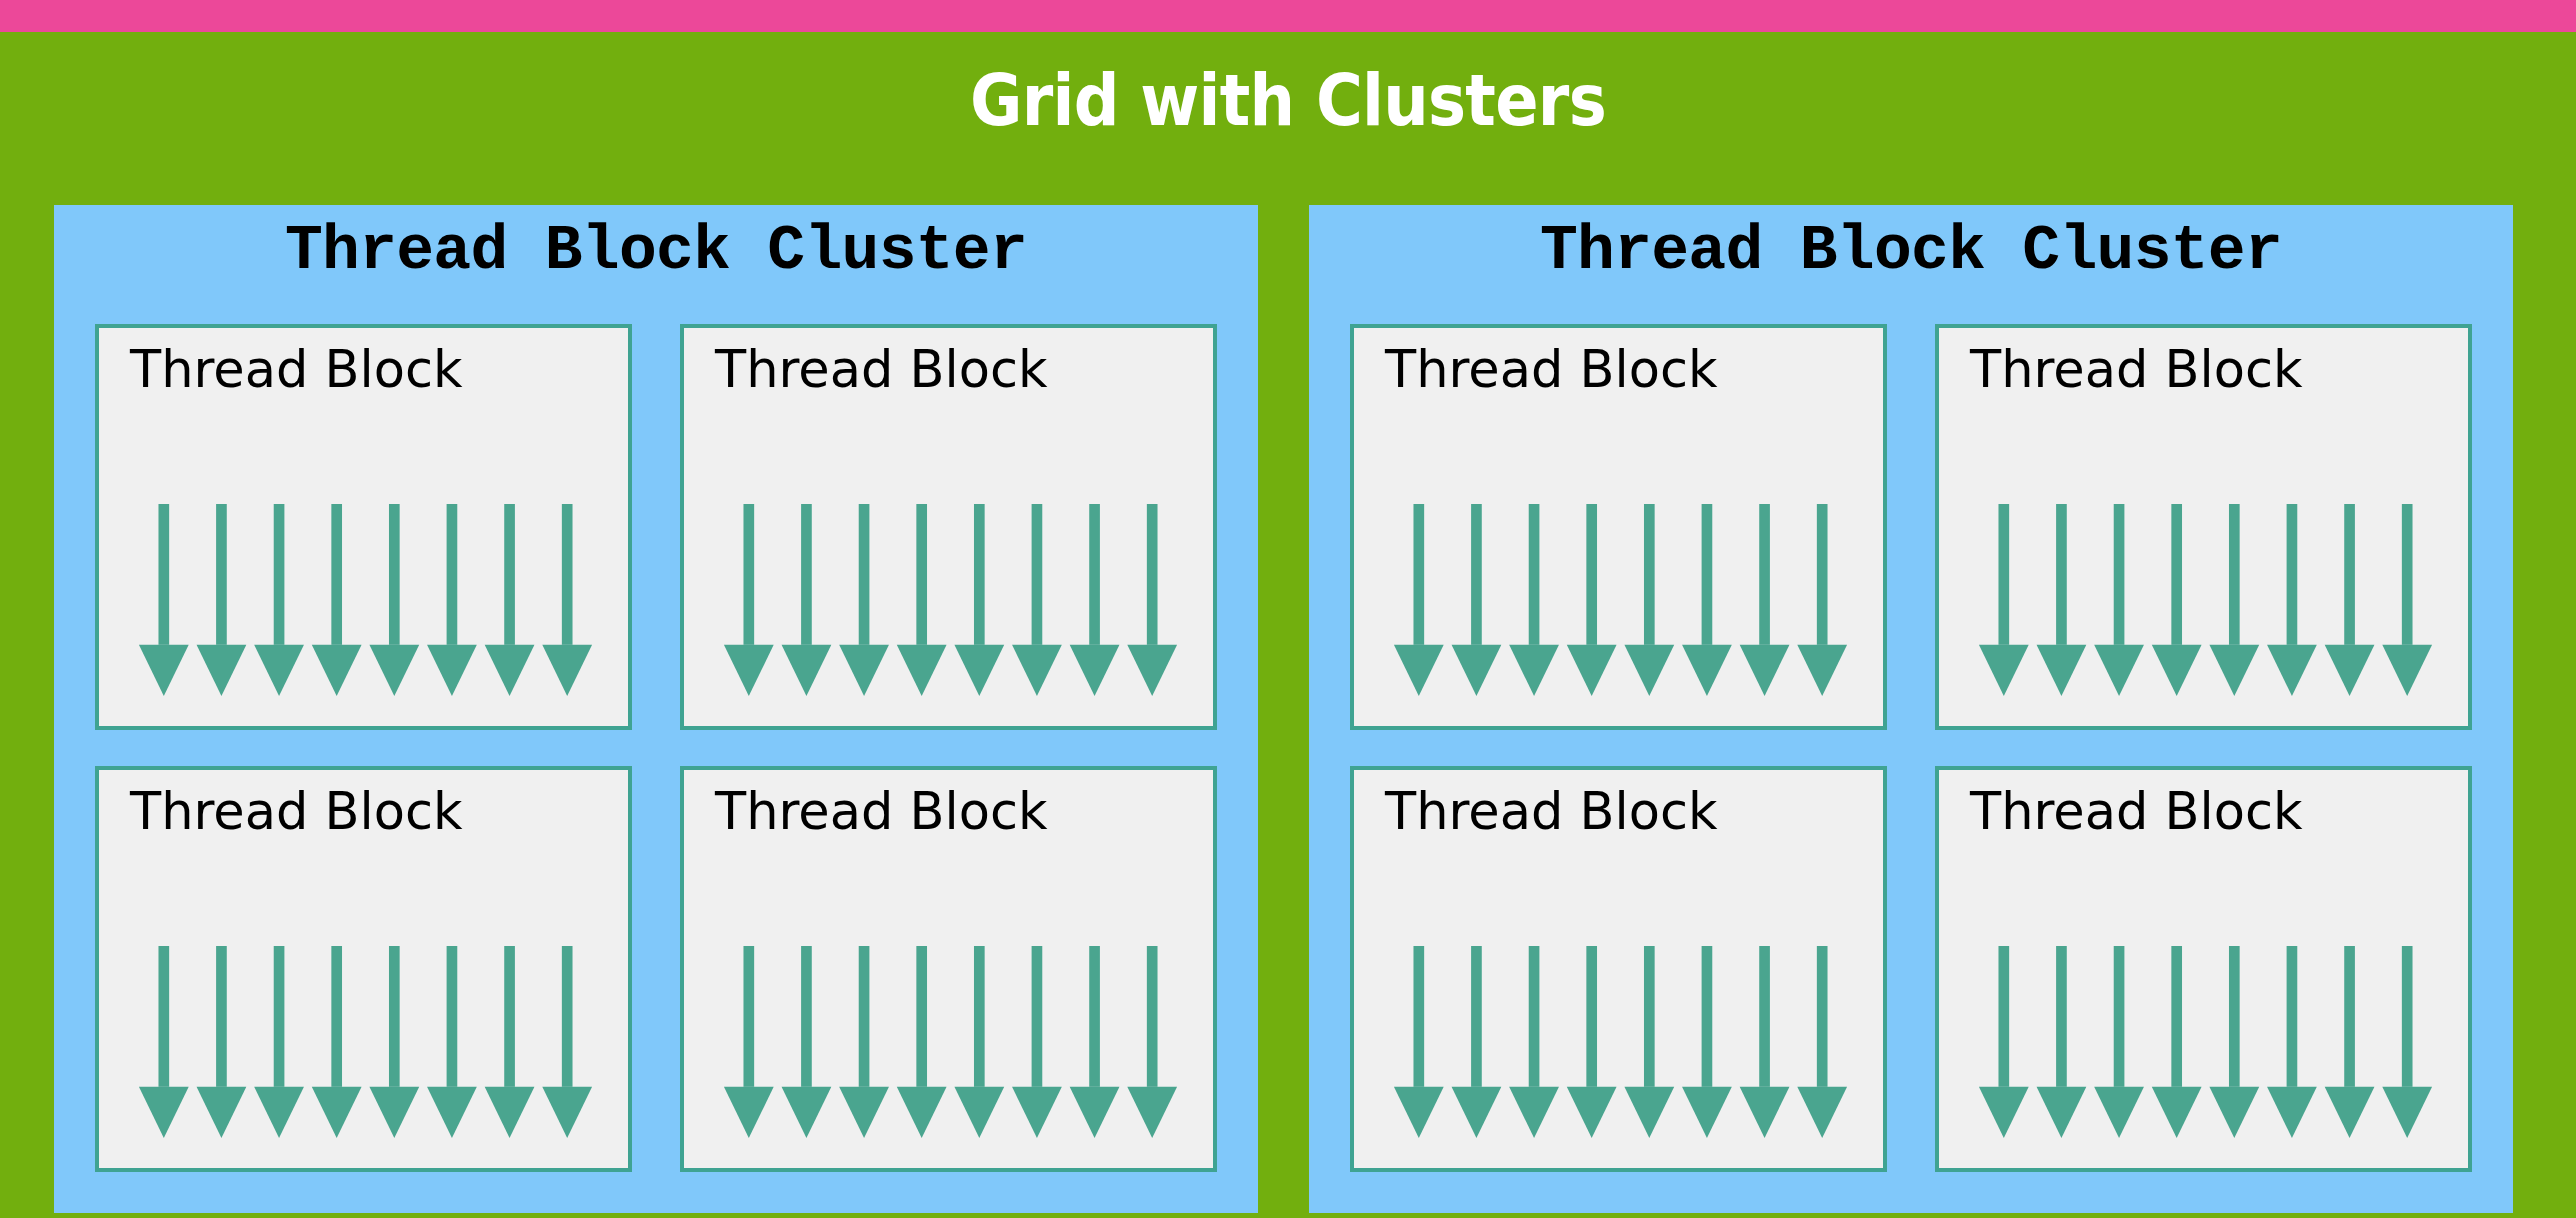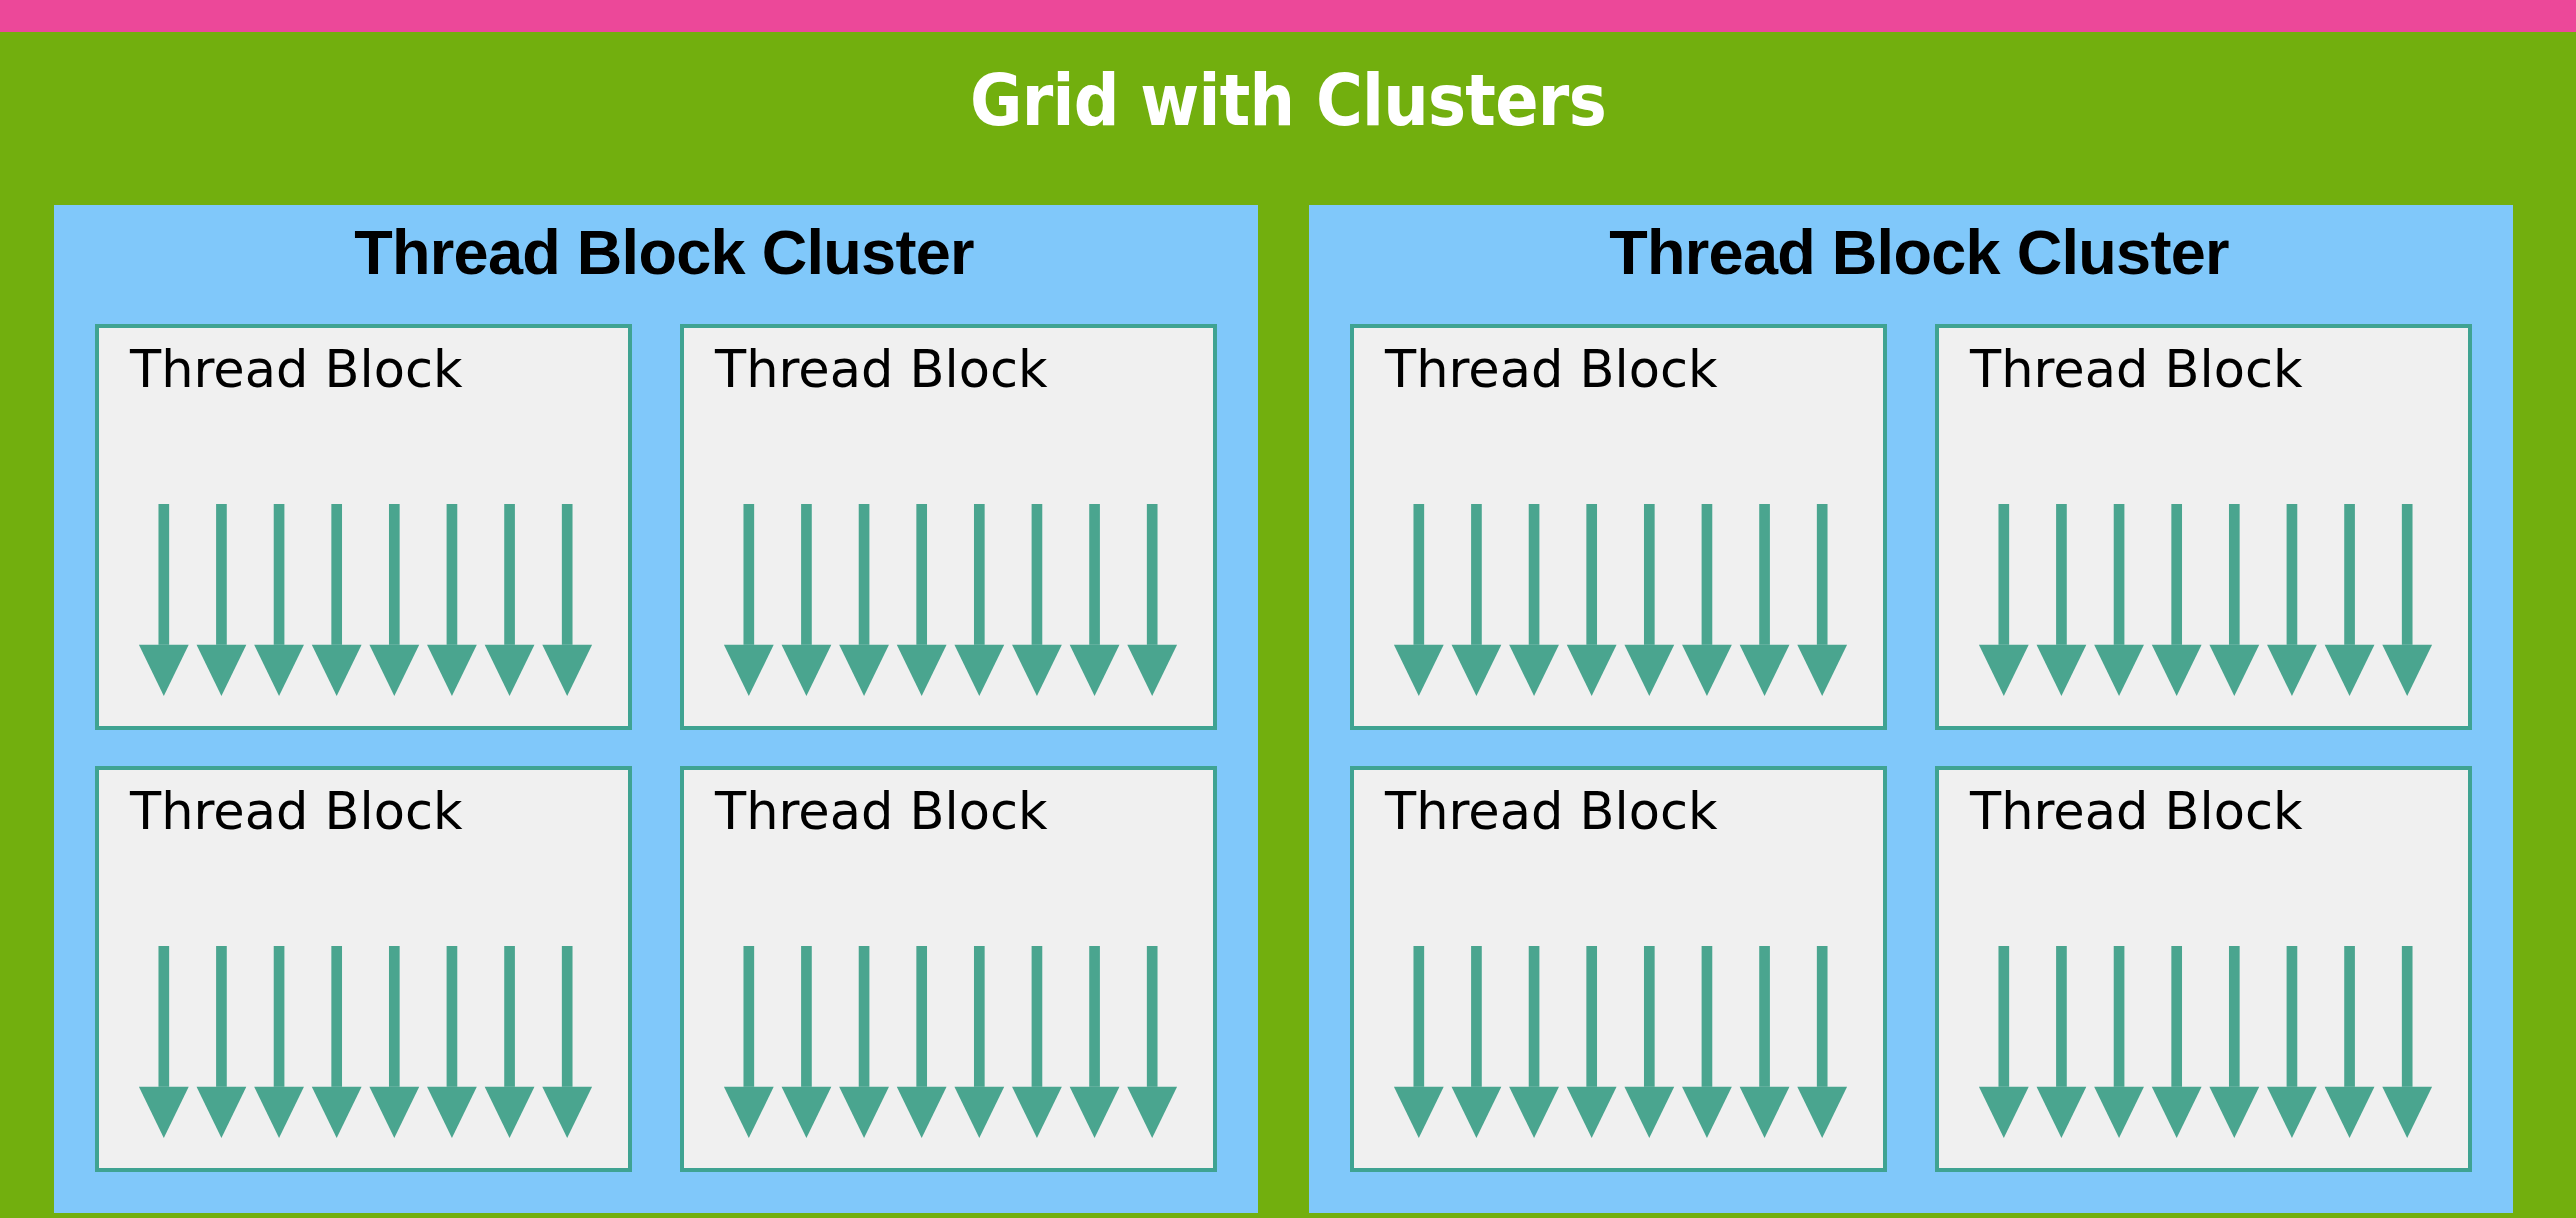"Thread Block Cluster" .cluster-title { font-family: Liberation Sans, sans-serif -> Liberation Mono, monospace; margin-left: 8px -> none }
